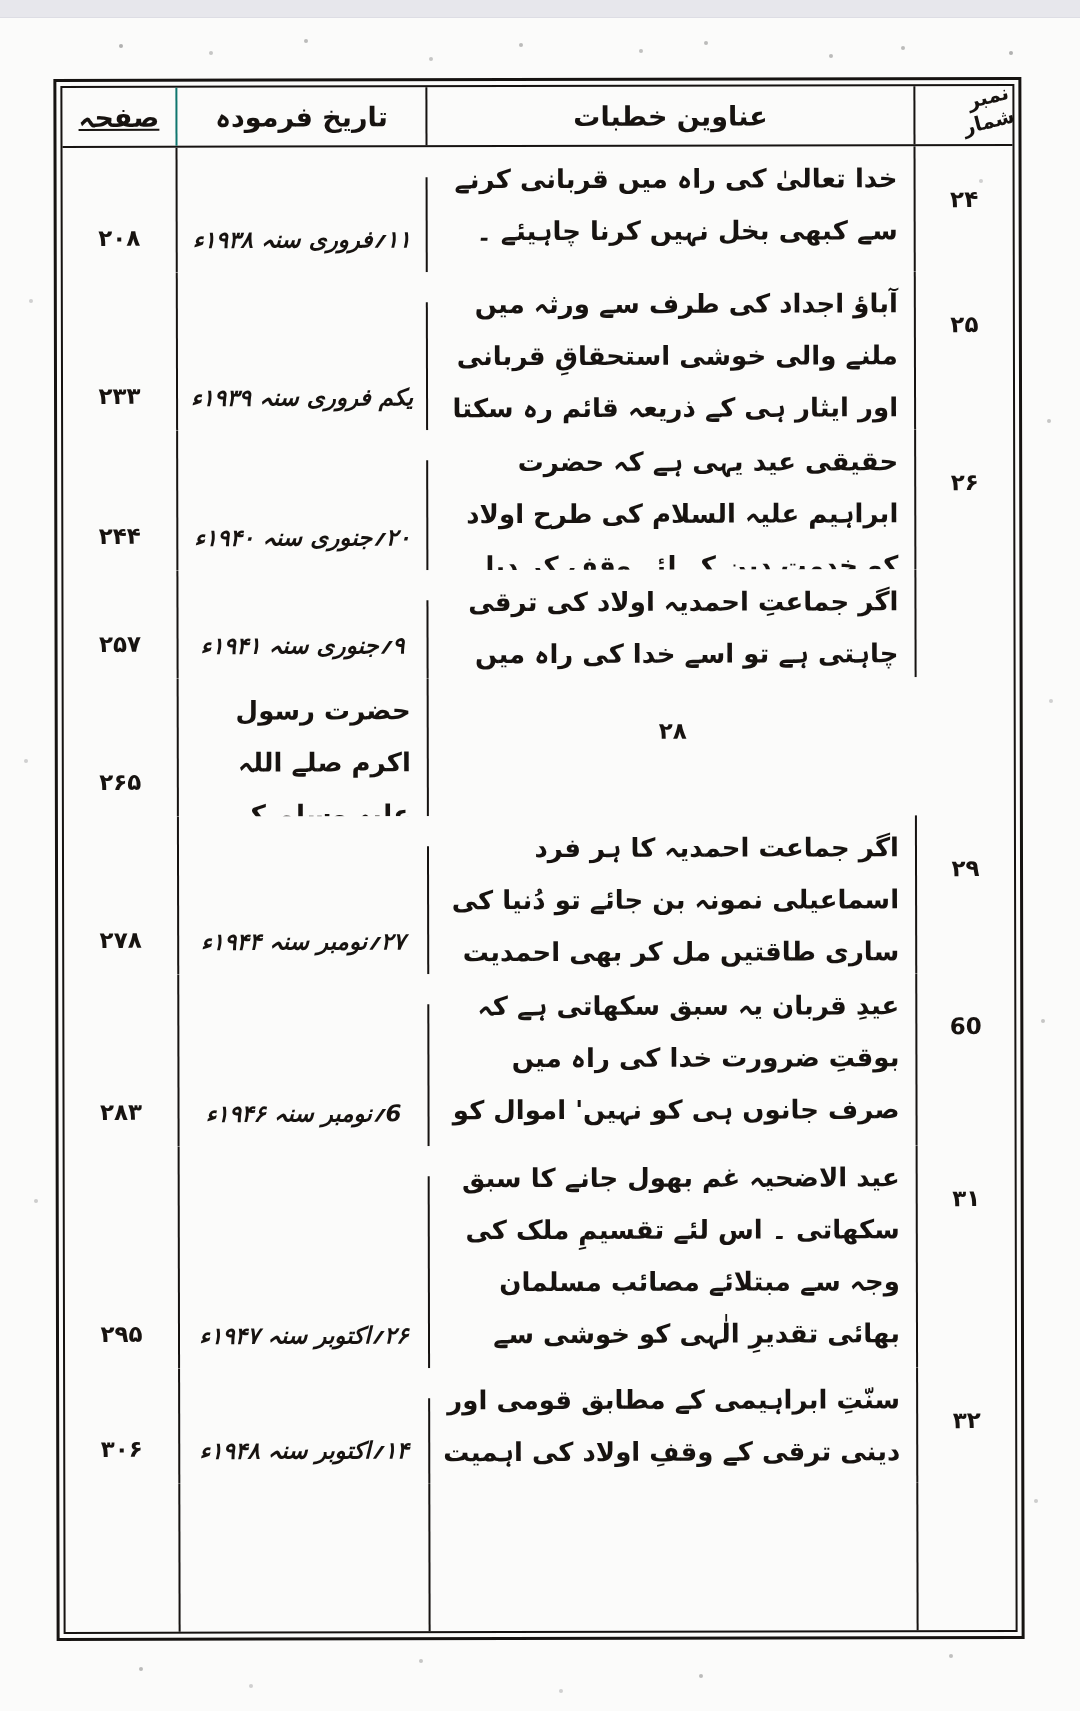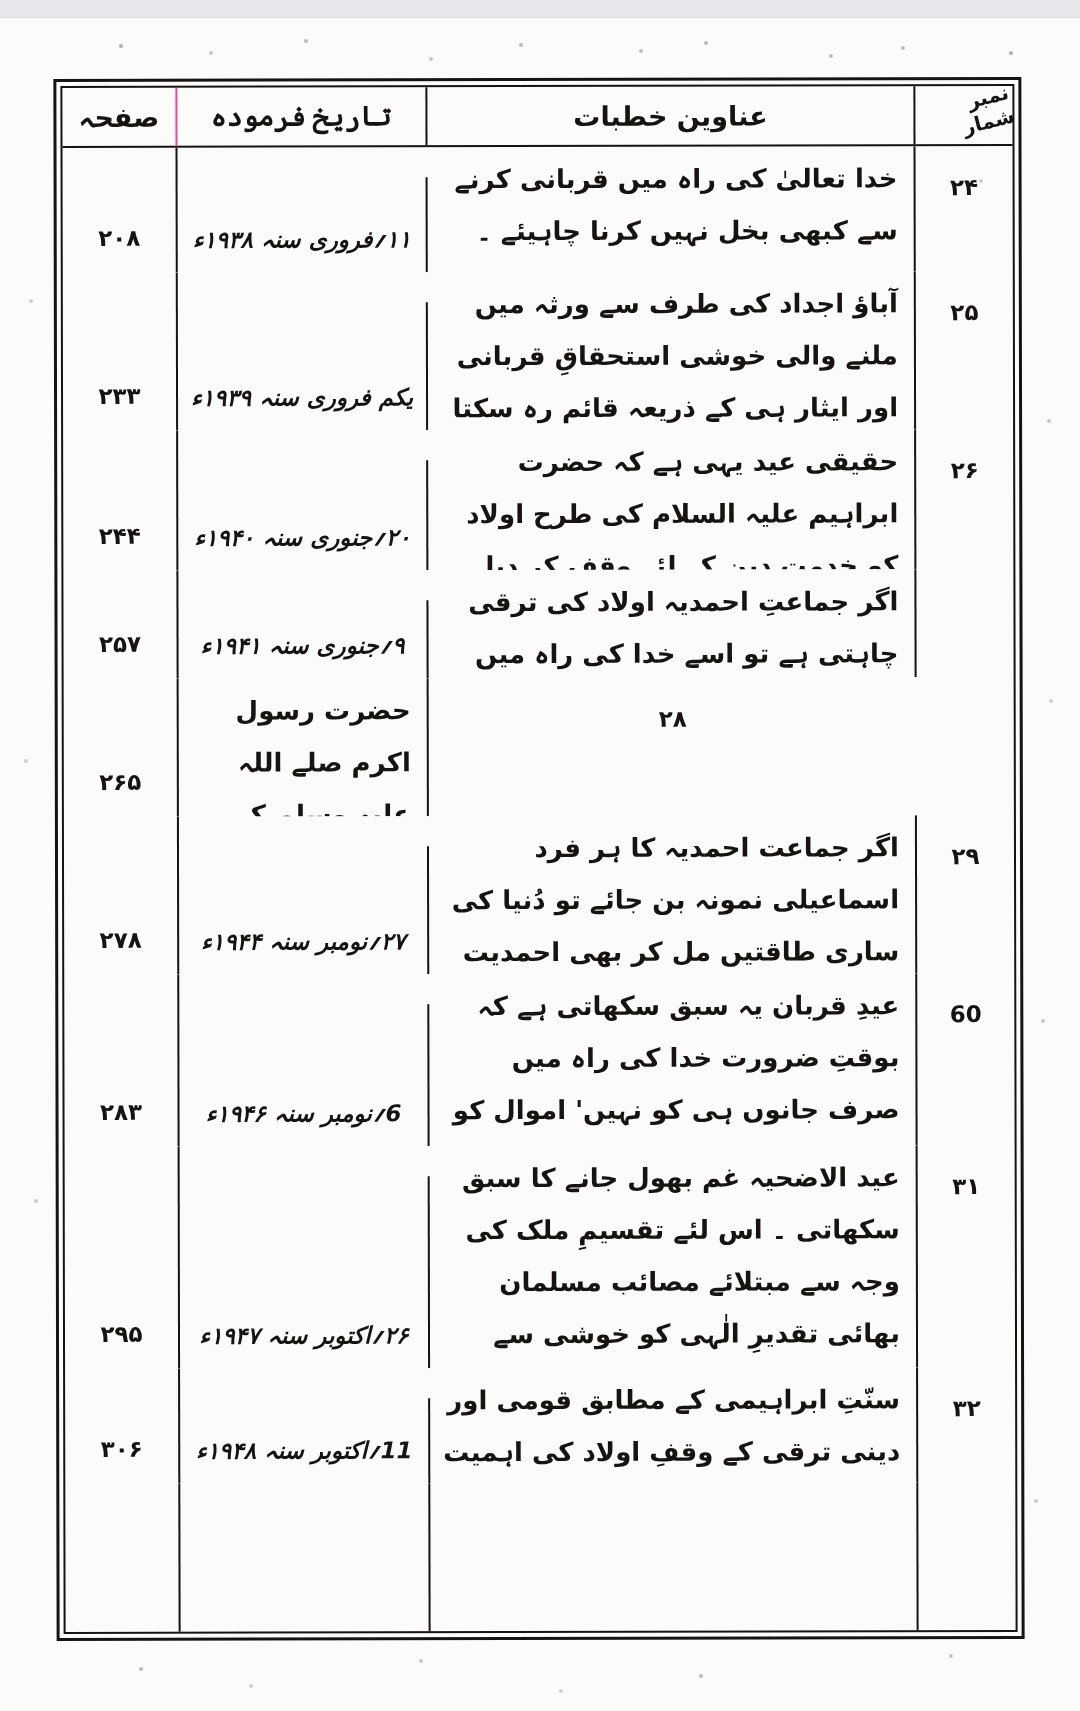"صفحہ" .th-page { border-right: 2px solid #ec4899 -> 2px solid #0f766e; text-decoration: none -> underline }
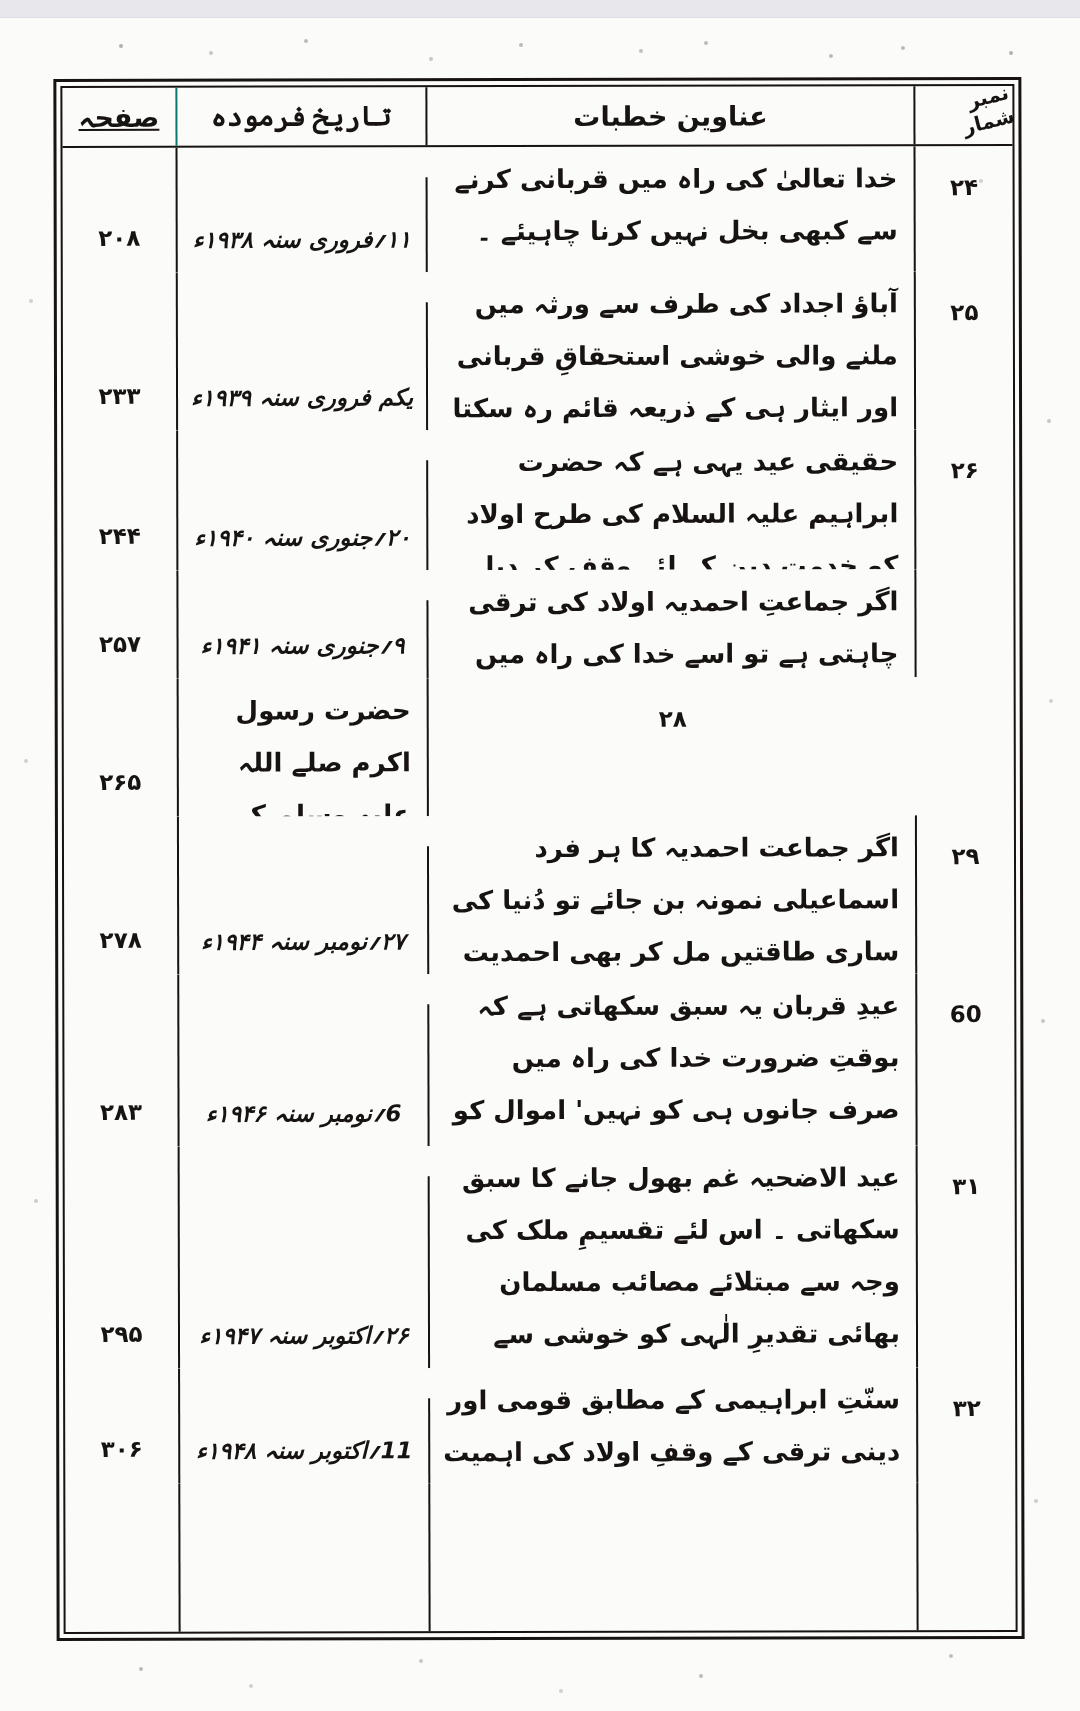"تاریخ فرمودہ" .th-date { font-family: Liberation Serif, serif -> none }
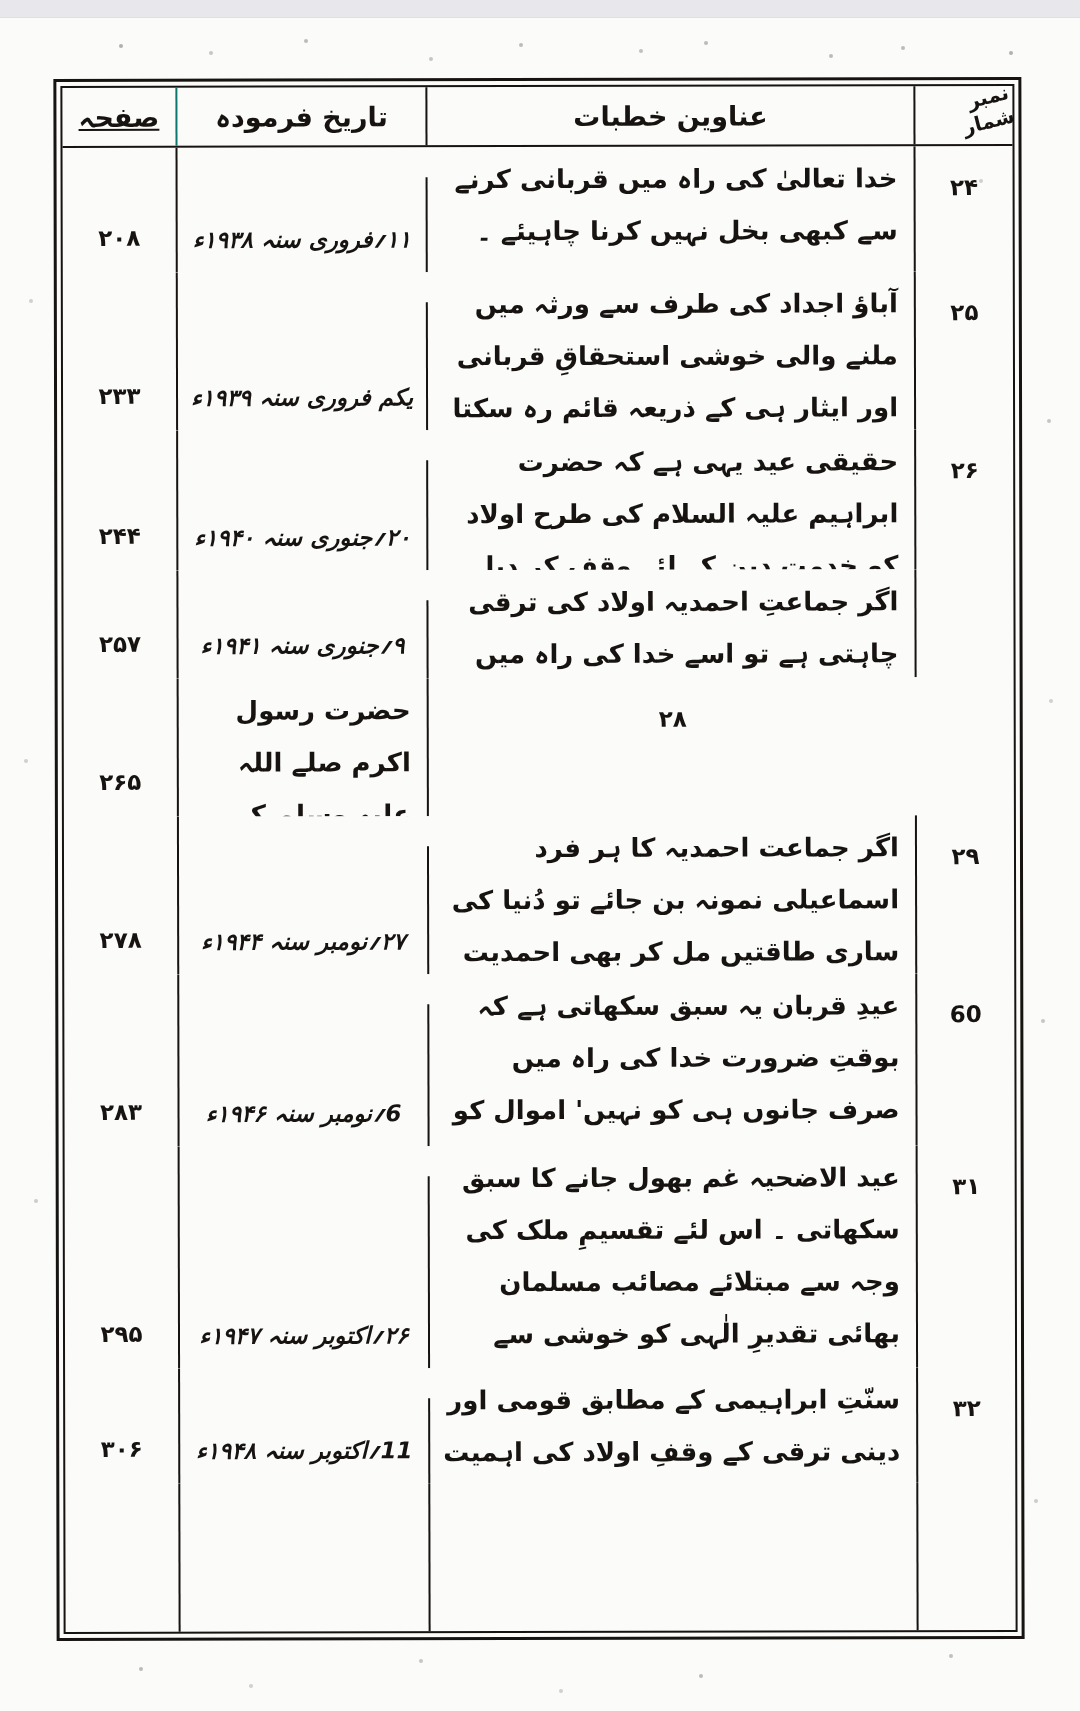"۲۴" .cell-serial { padding-top: 28px -> 40px }
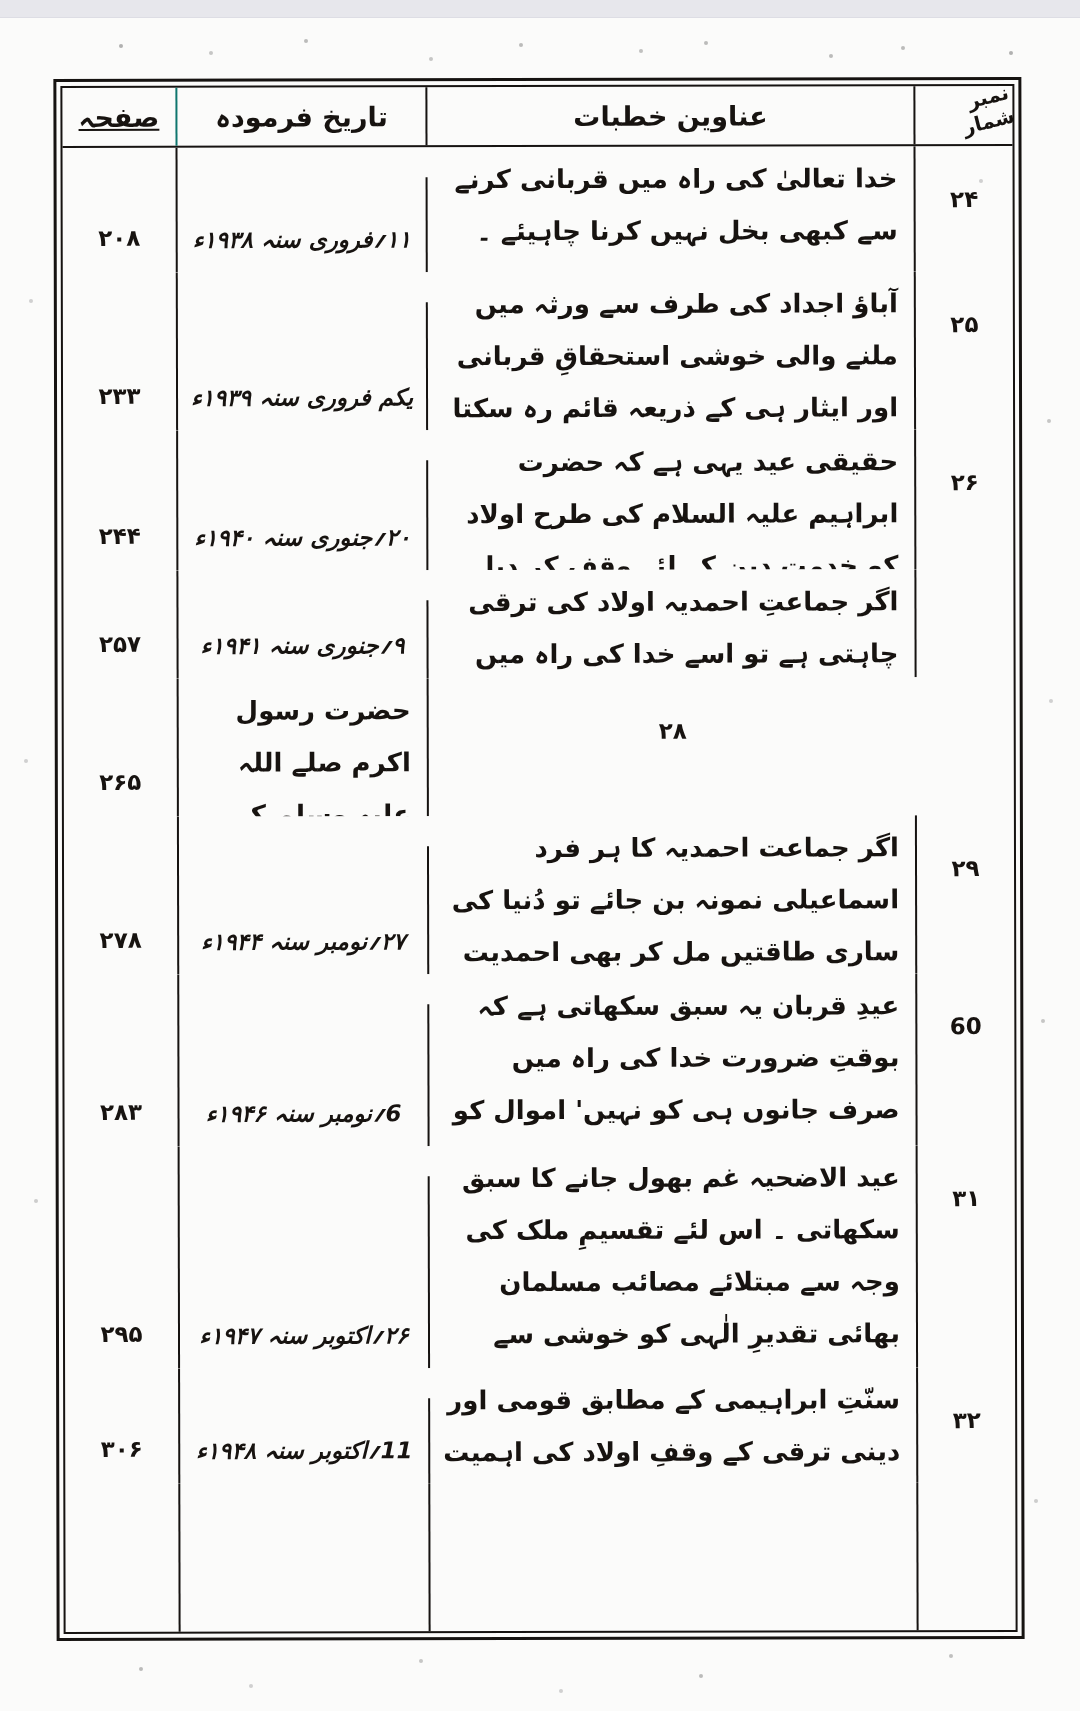"11؍اکتوبر سنہ ۱۹۴۸ء" div.cell { text: 11 -> ۱۴ }
